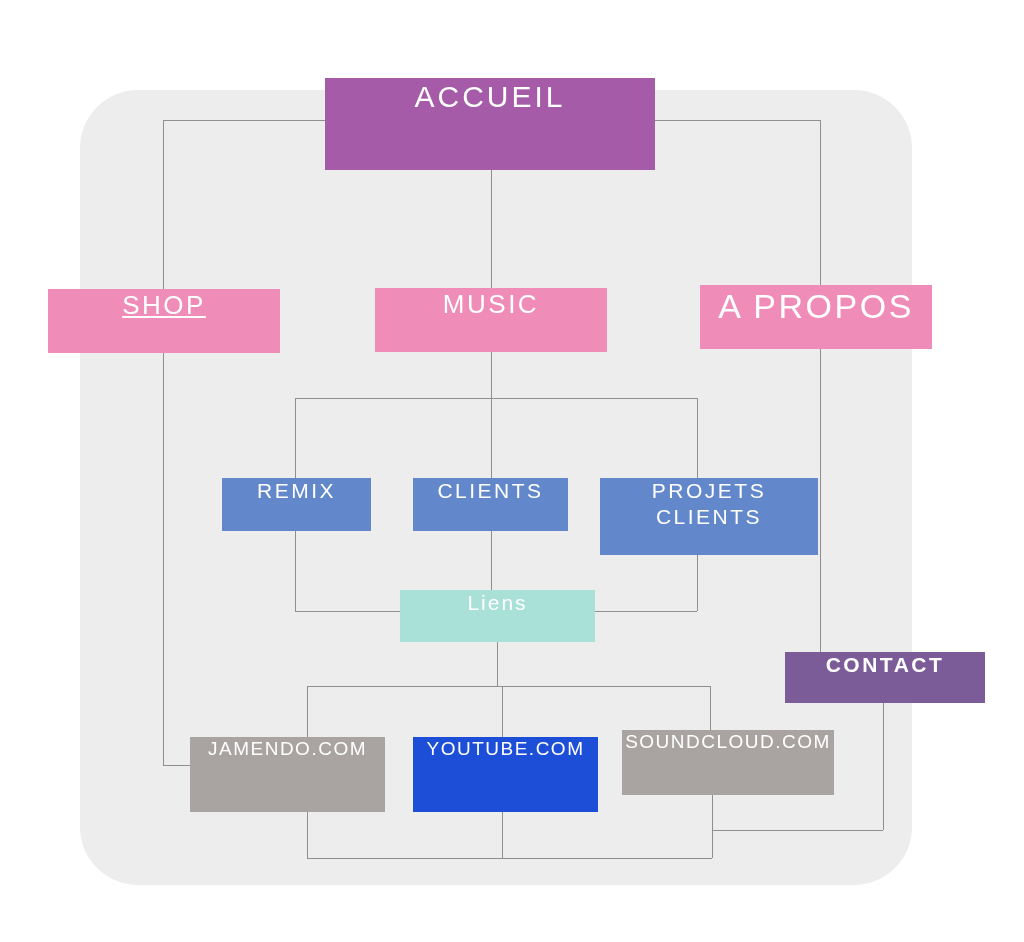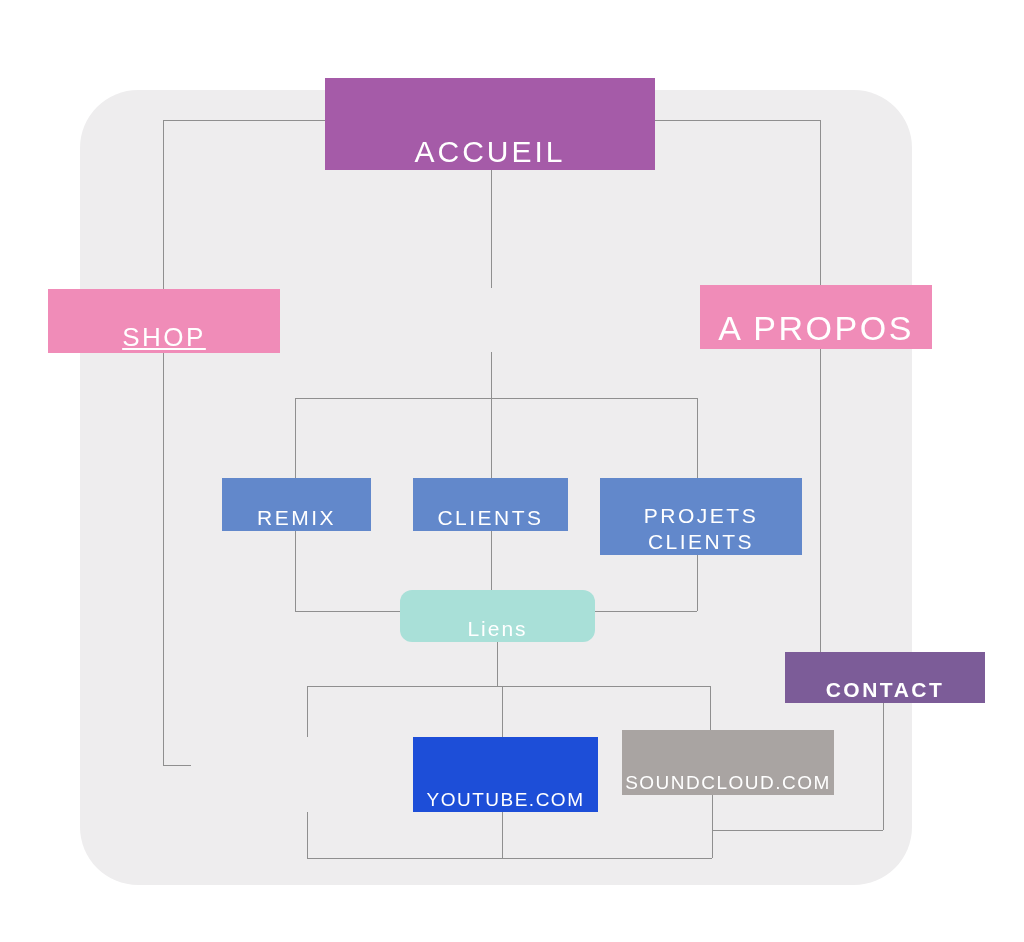"ACCUEIL" .node { align-items: flex-end -> flex-start }
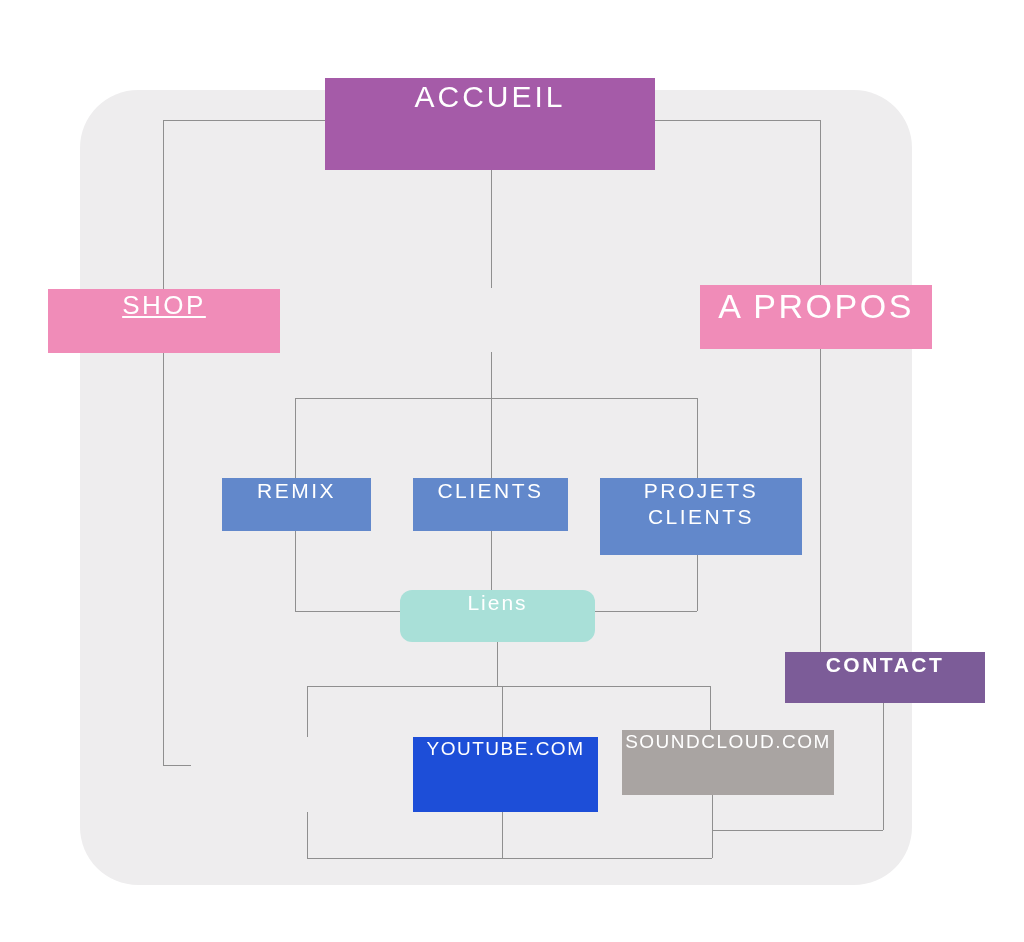"MUSIC" div.node { html: none -> <div> <span>MUSIC</span> </div> }
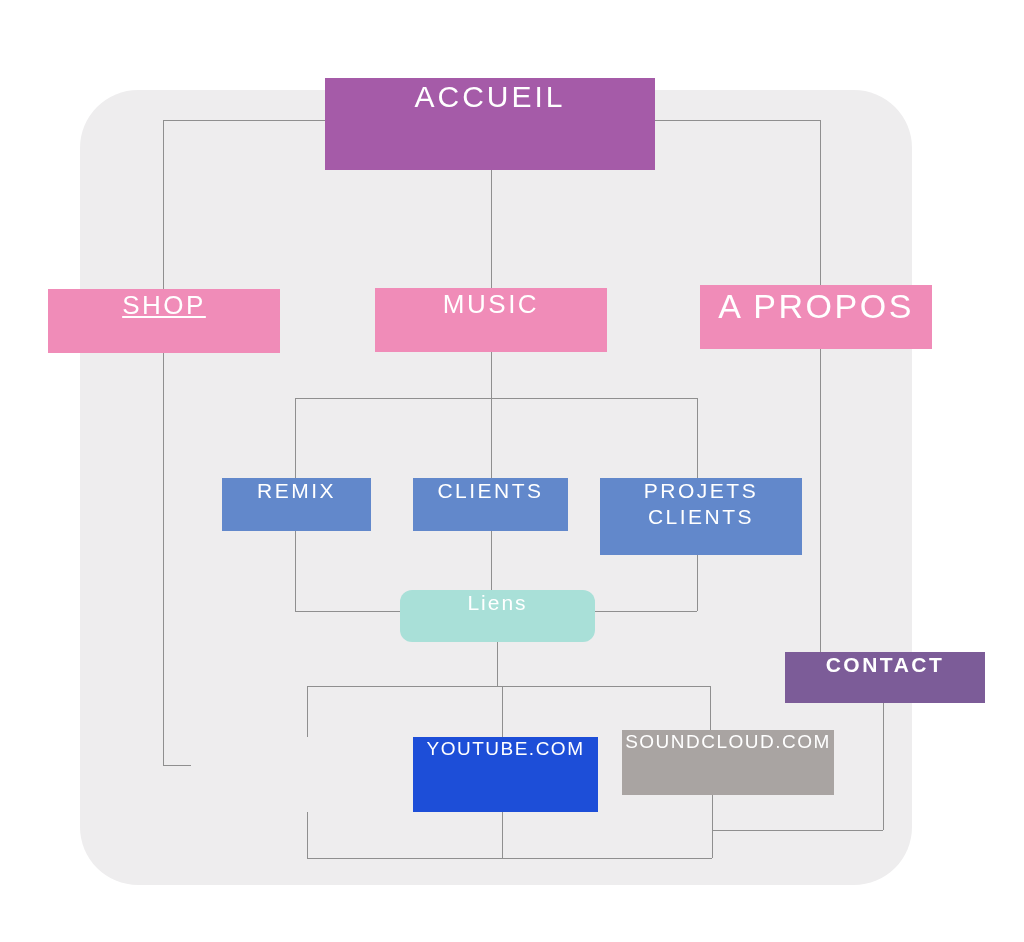"PROJETS CLIENTS" .n-projets { width: 202px -> 218px }
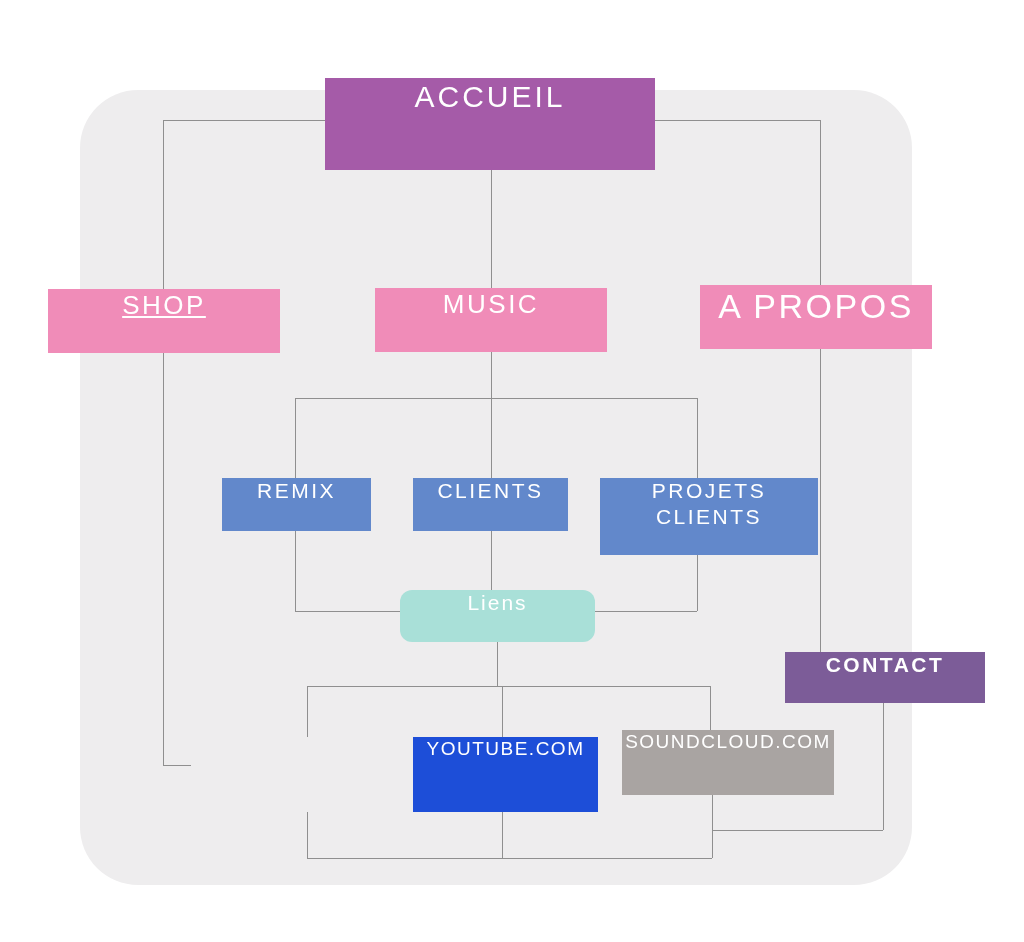"Liens" .n-liens { border-radius: 12px -> none }
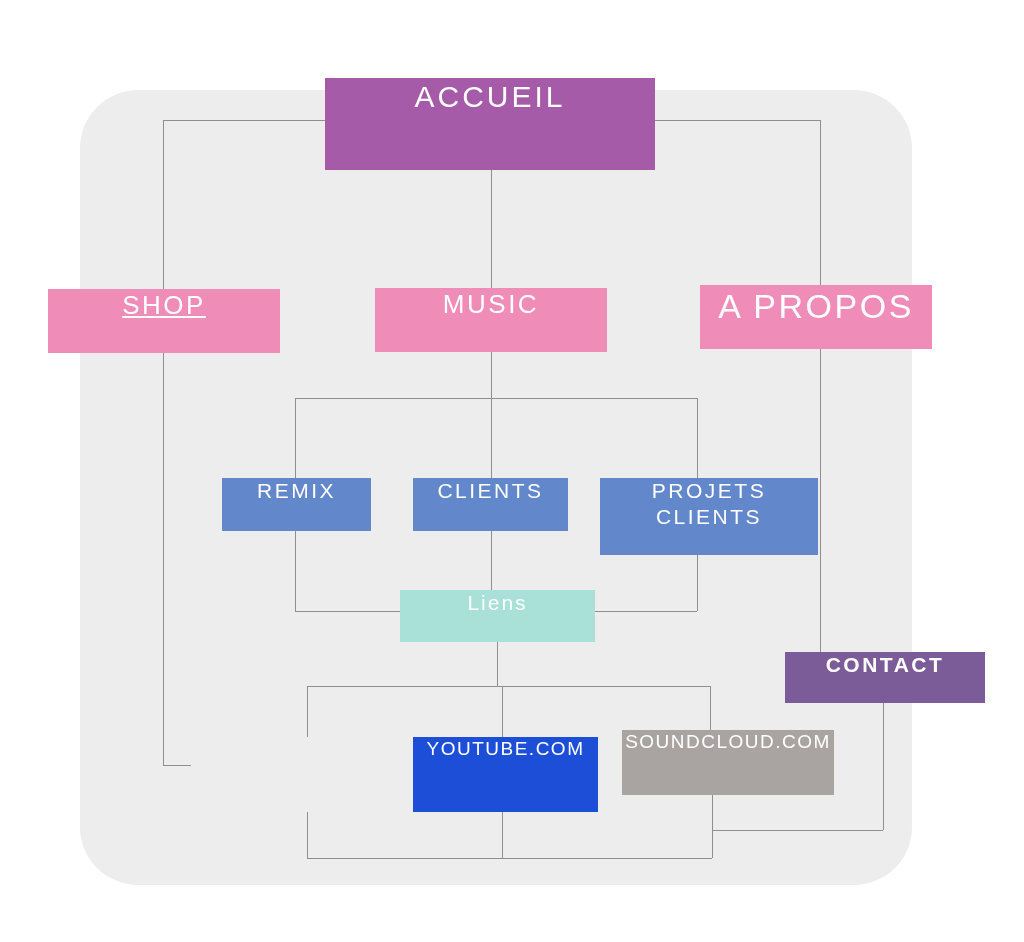"JAMENDO.COM" div.node { html: none -> <div> <span>JAMENDO.COM</span> </div> }
